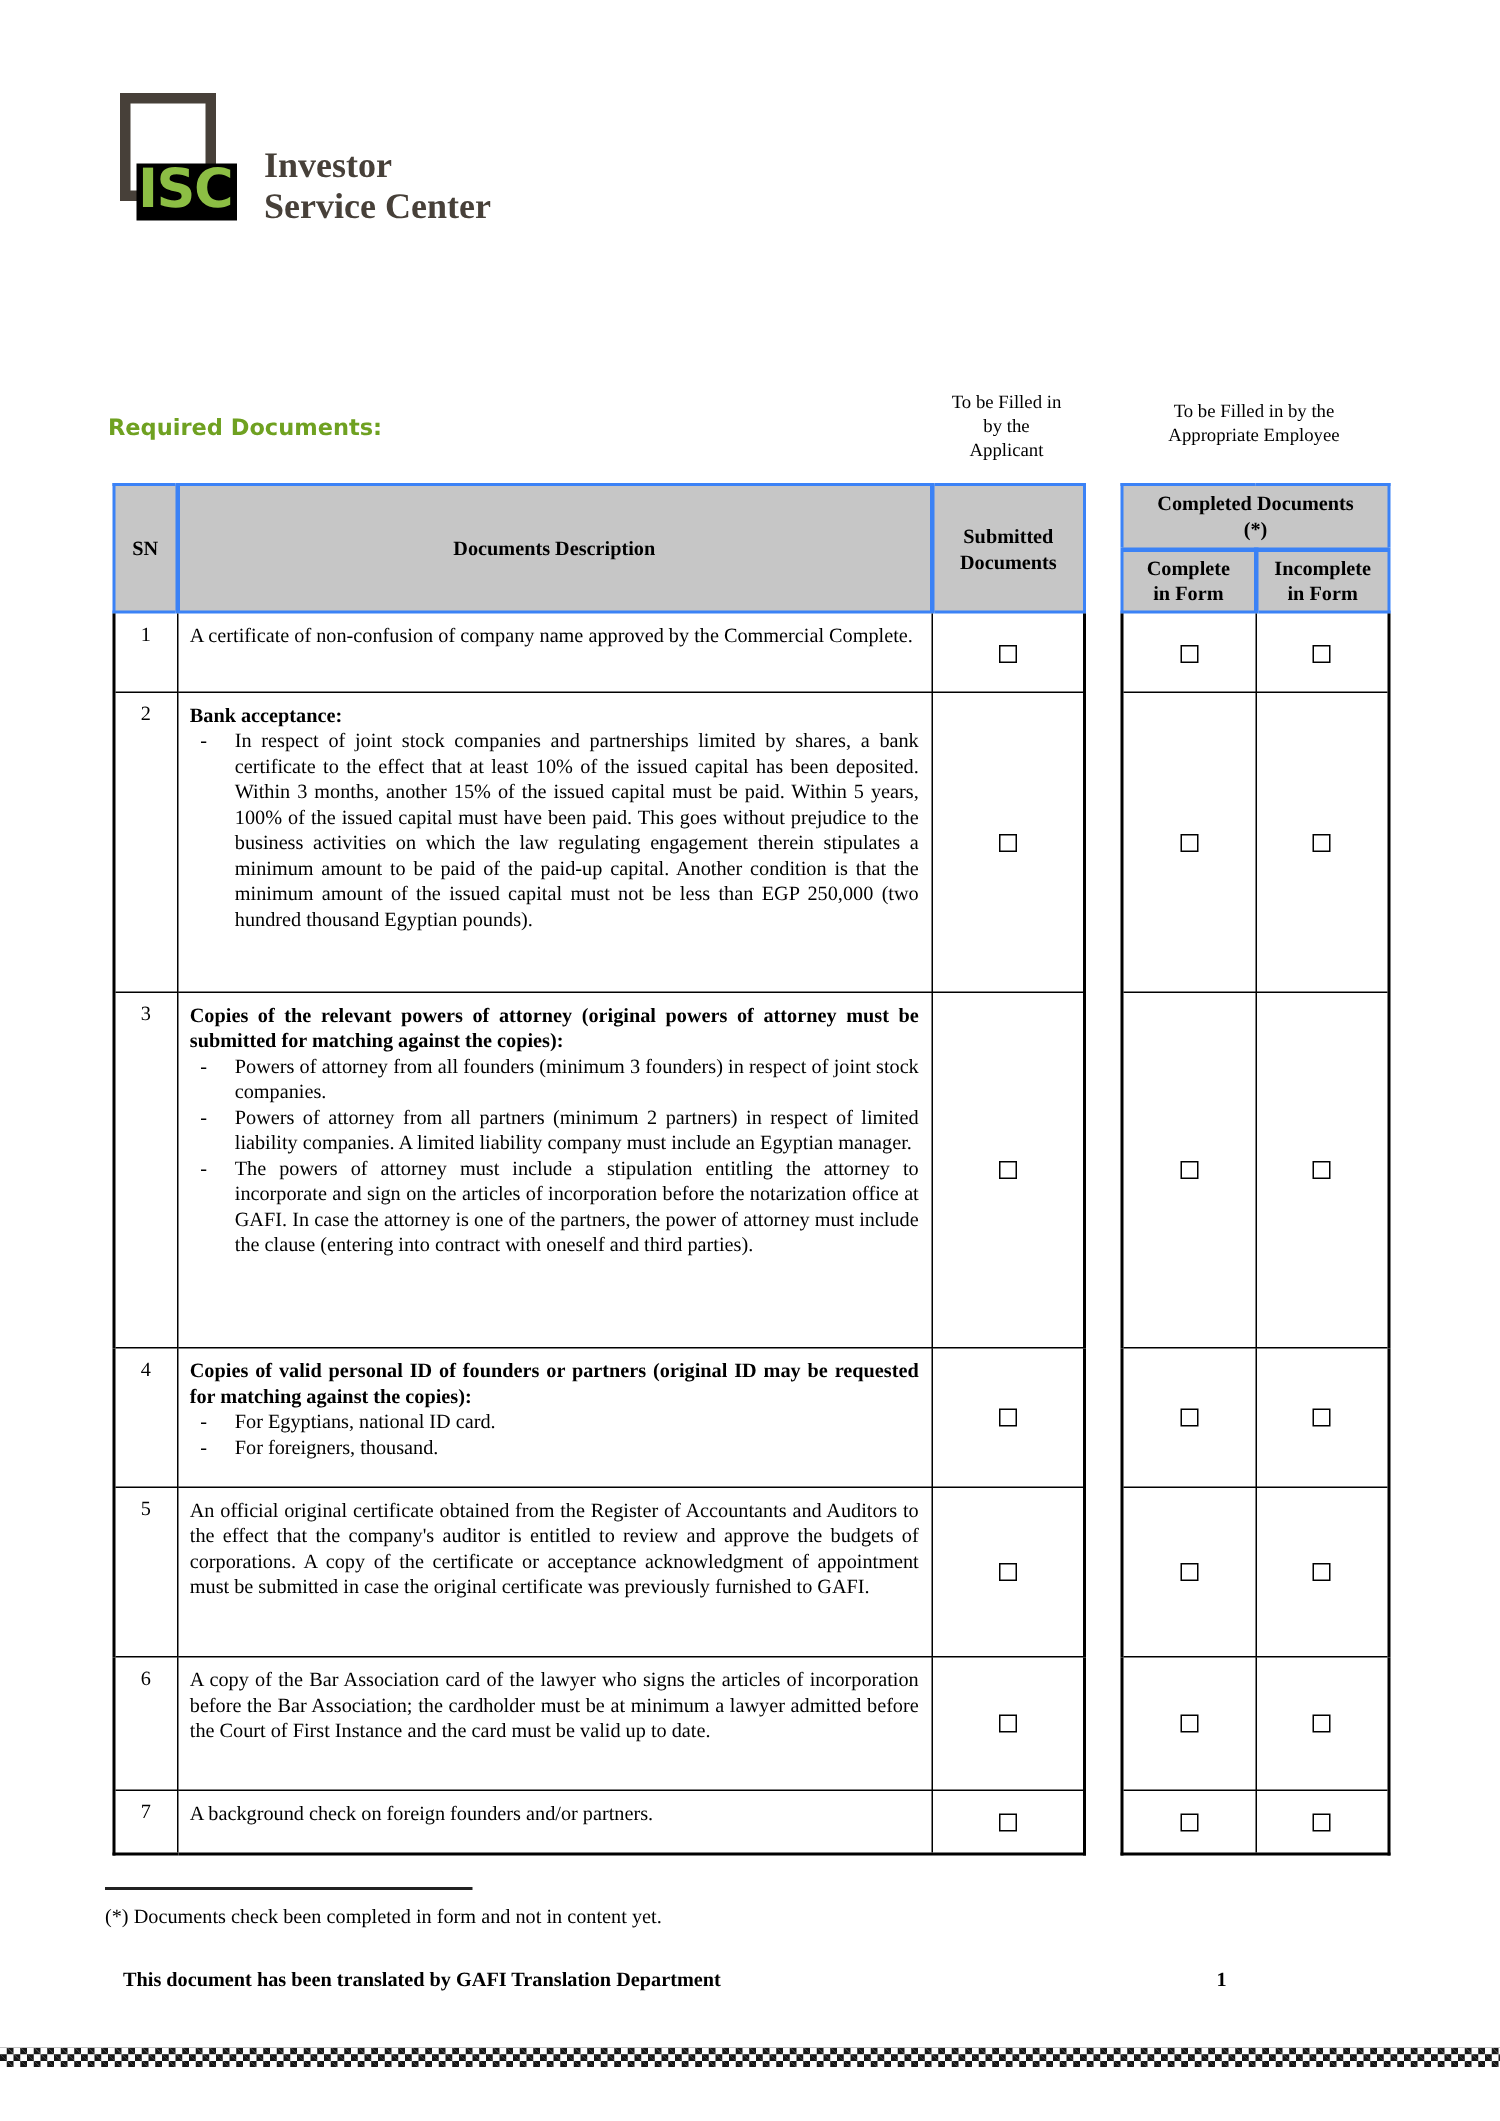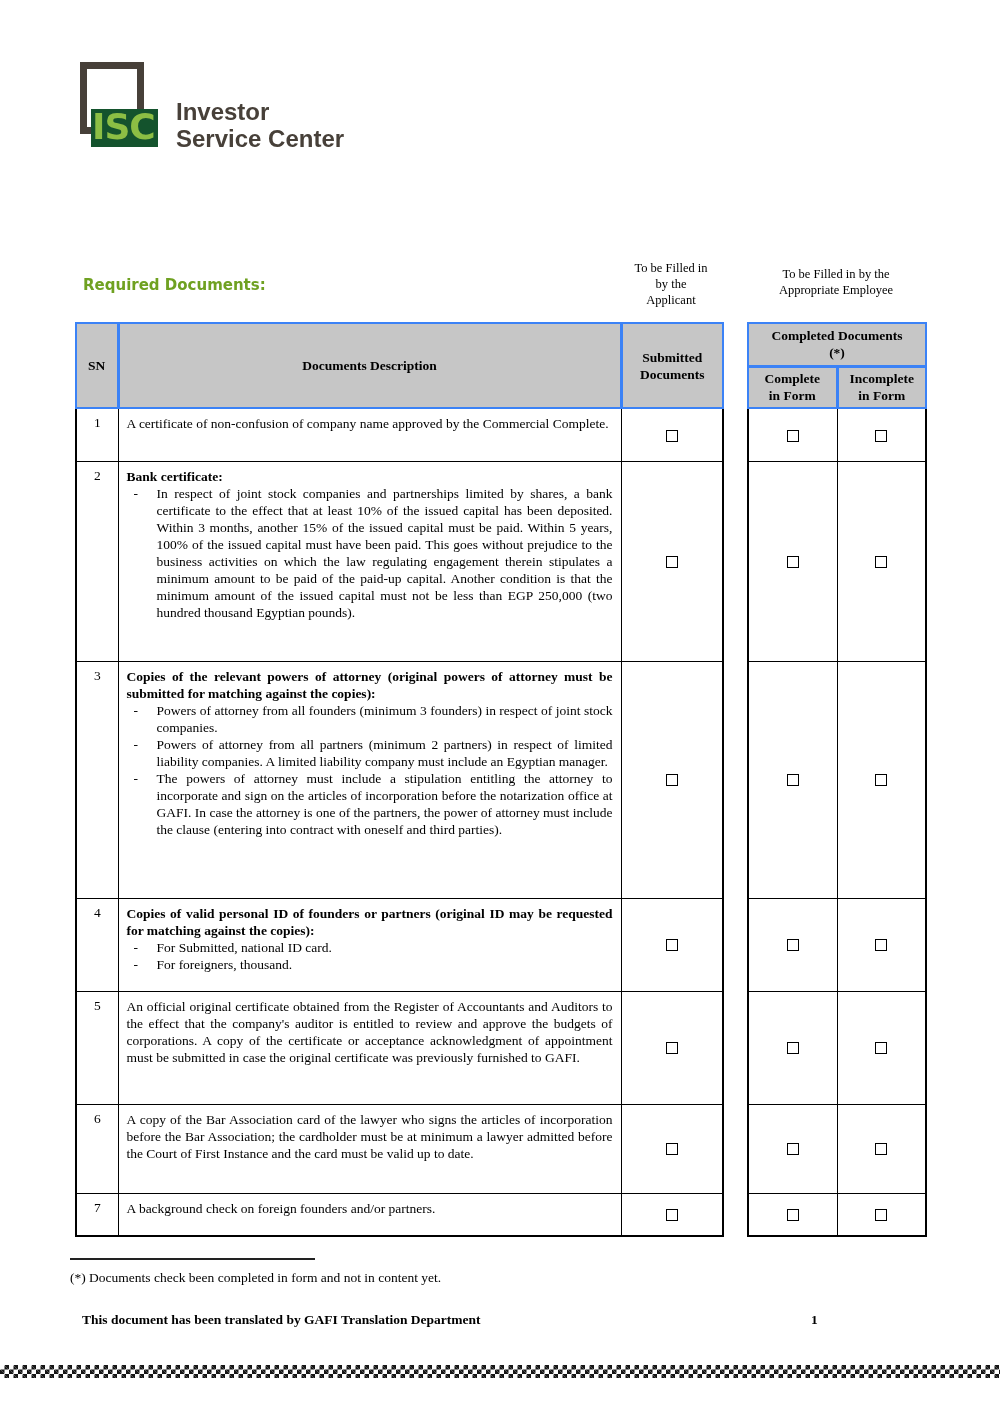"ISC" .logo-abbr { background: #14532d -> #000000 }
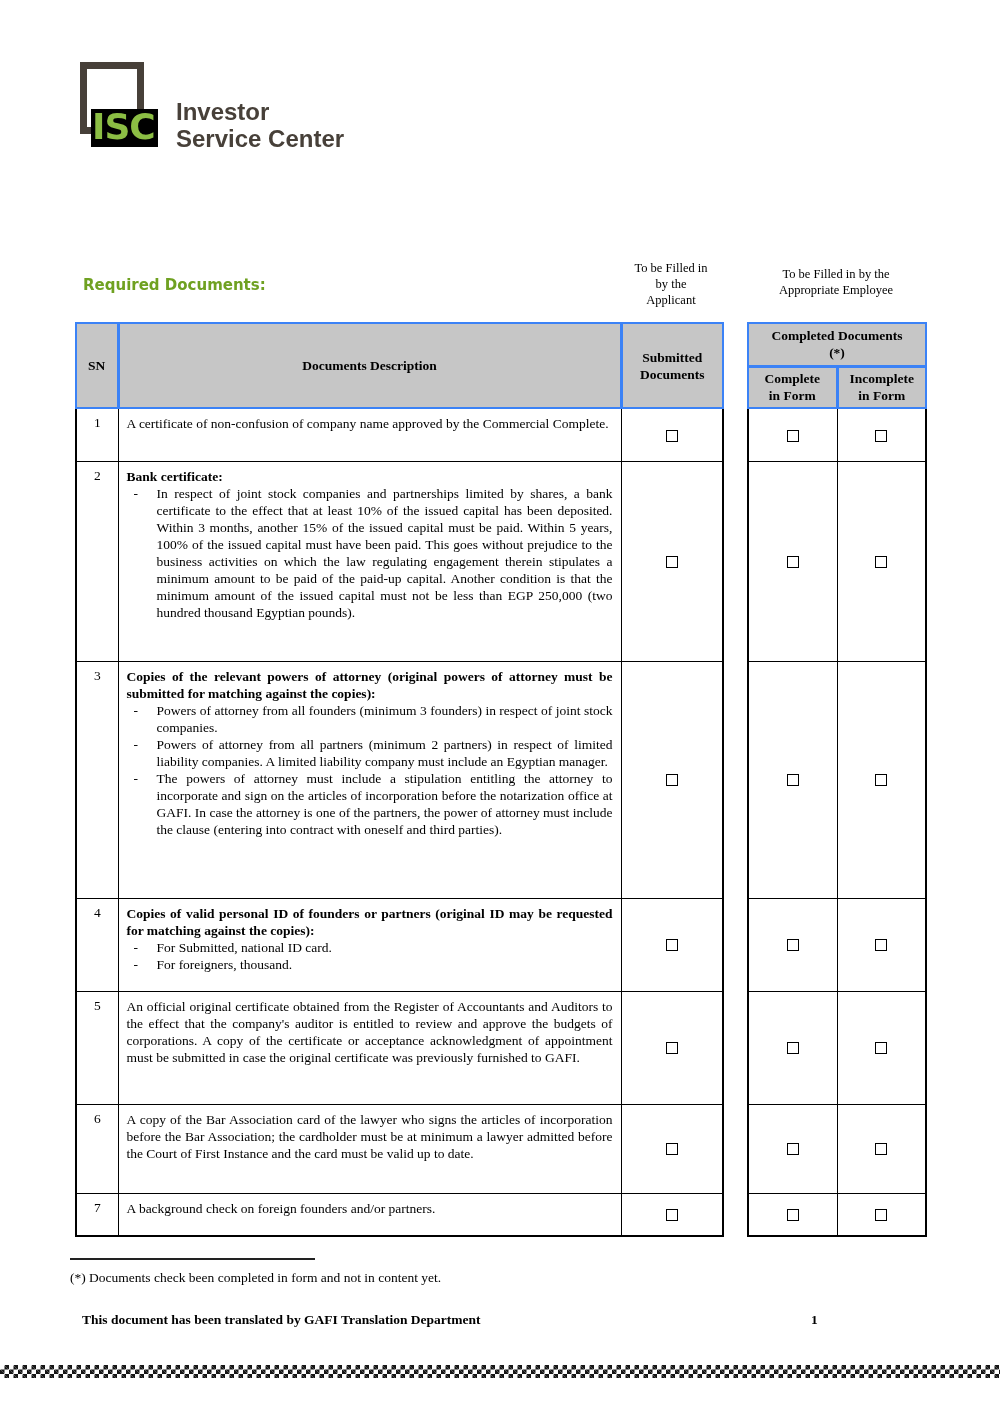"Investor" .logo-name { font-family: Liberation Sans, sans-serif -> Liberation Serif, serif }
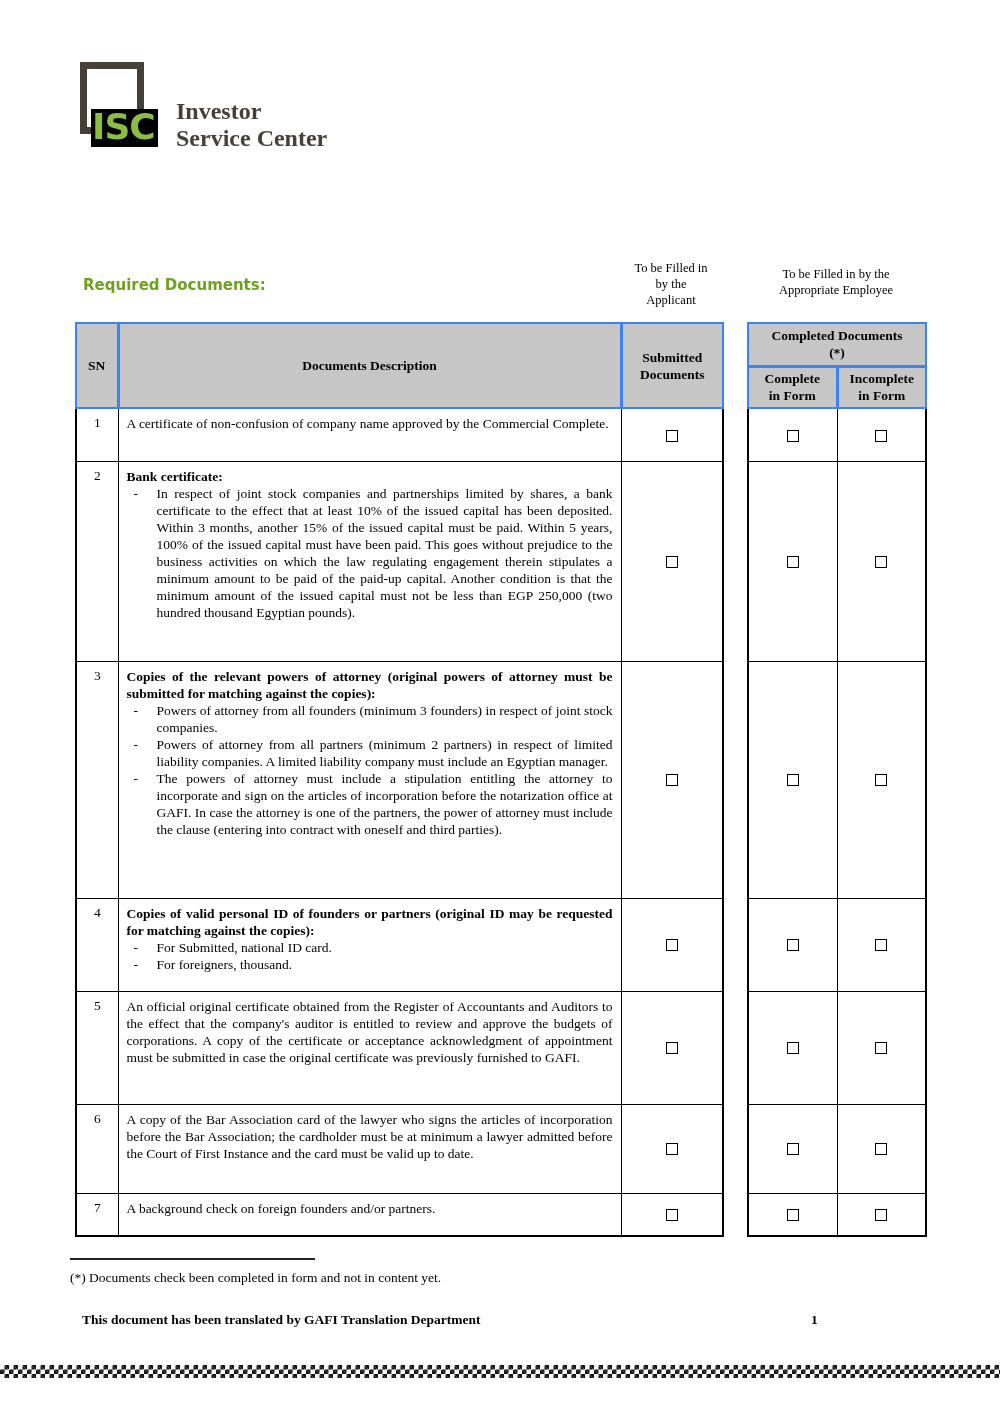"Required Documents:" .section-heading { left: 83px -> 72px }
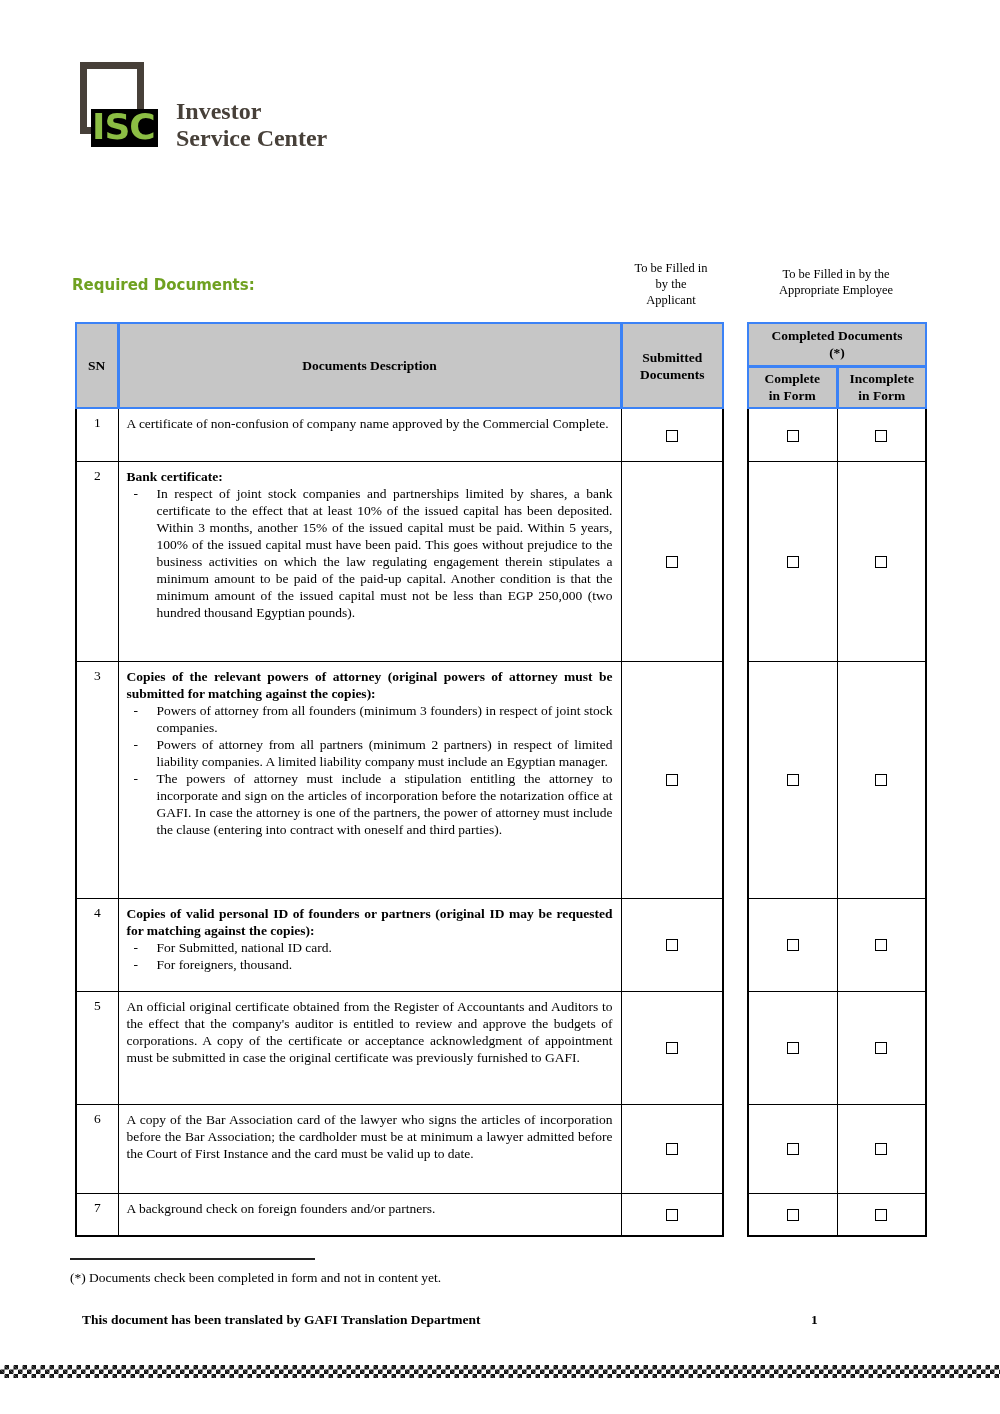"Bank certificate:" div.desc-heading { text: certificate -> acceptance }
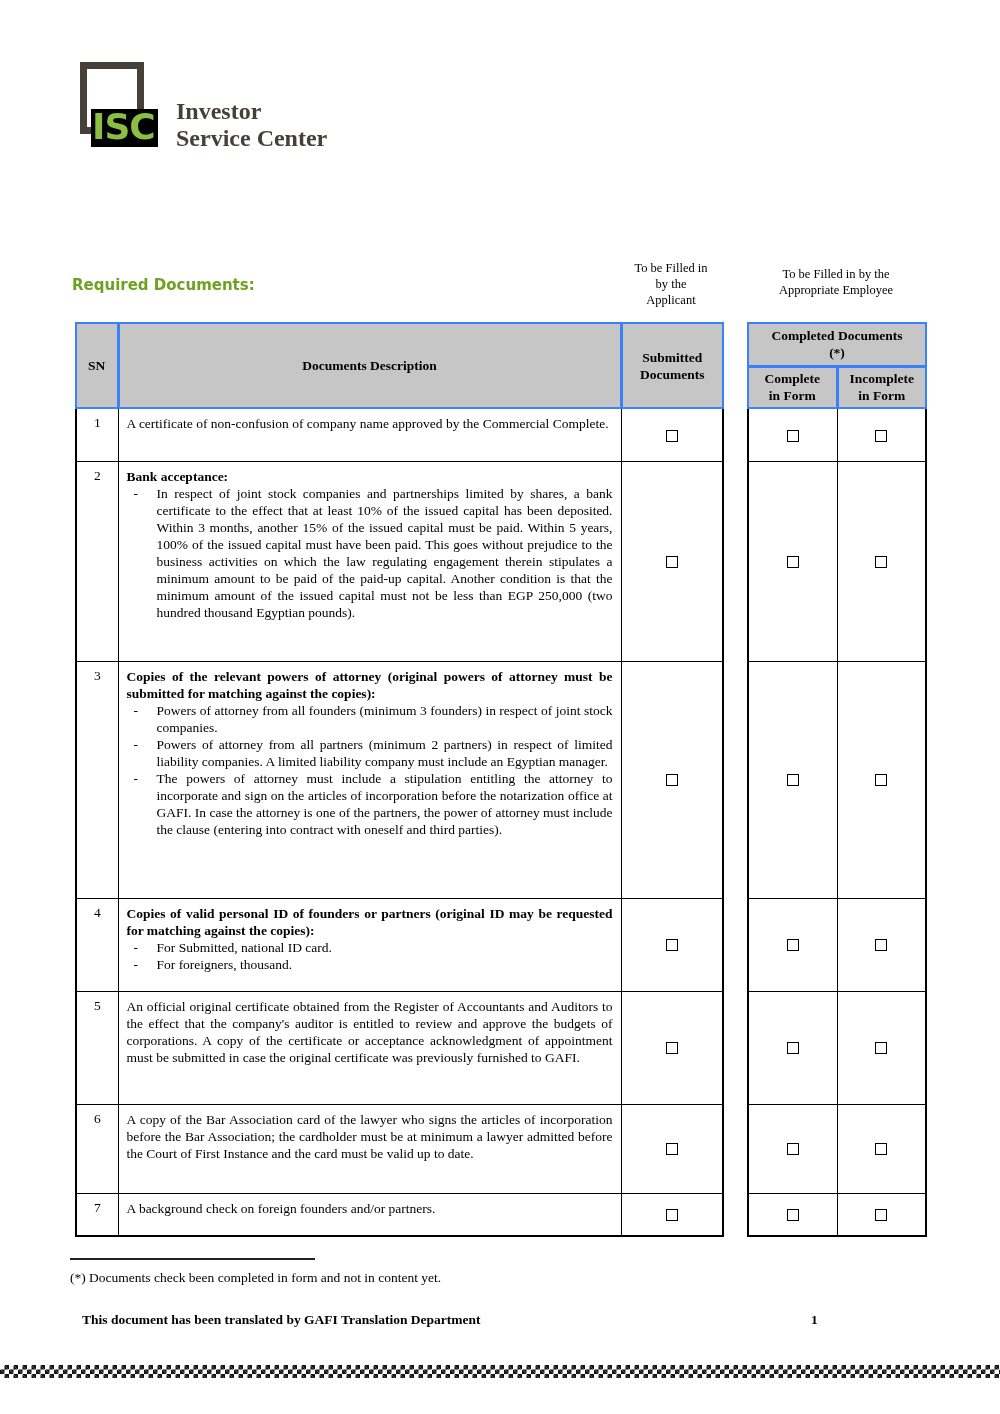"For Submitted, national ID card." span { text: Submitted -> Egyptians }
